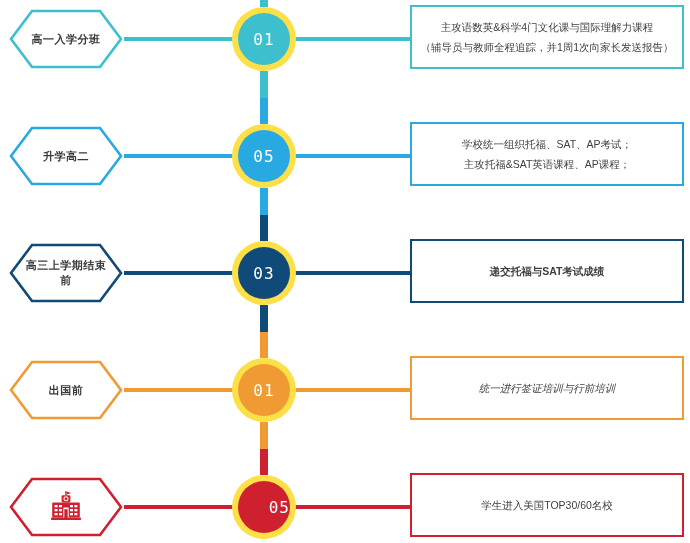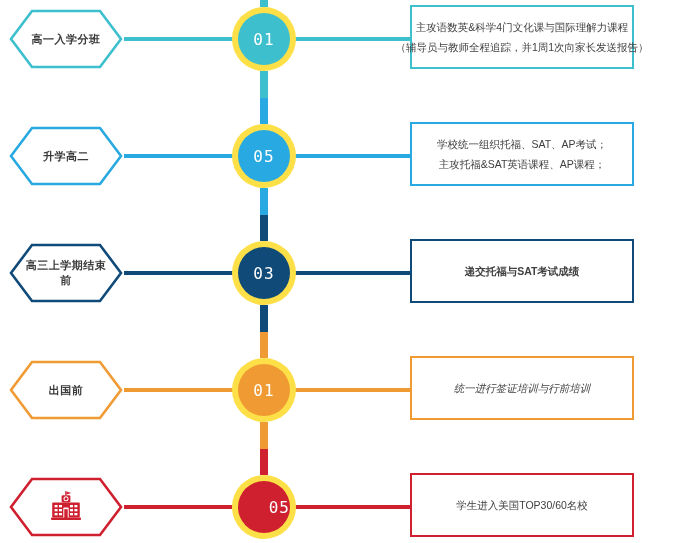"主攻语数英&科学4门文化课与国际理解力课程" .box { width: 224px -> 274px }
